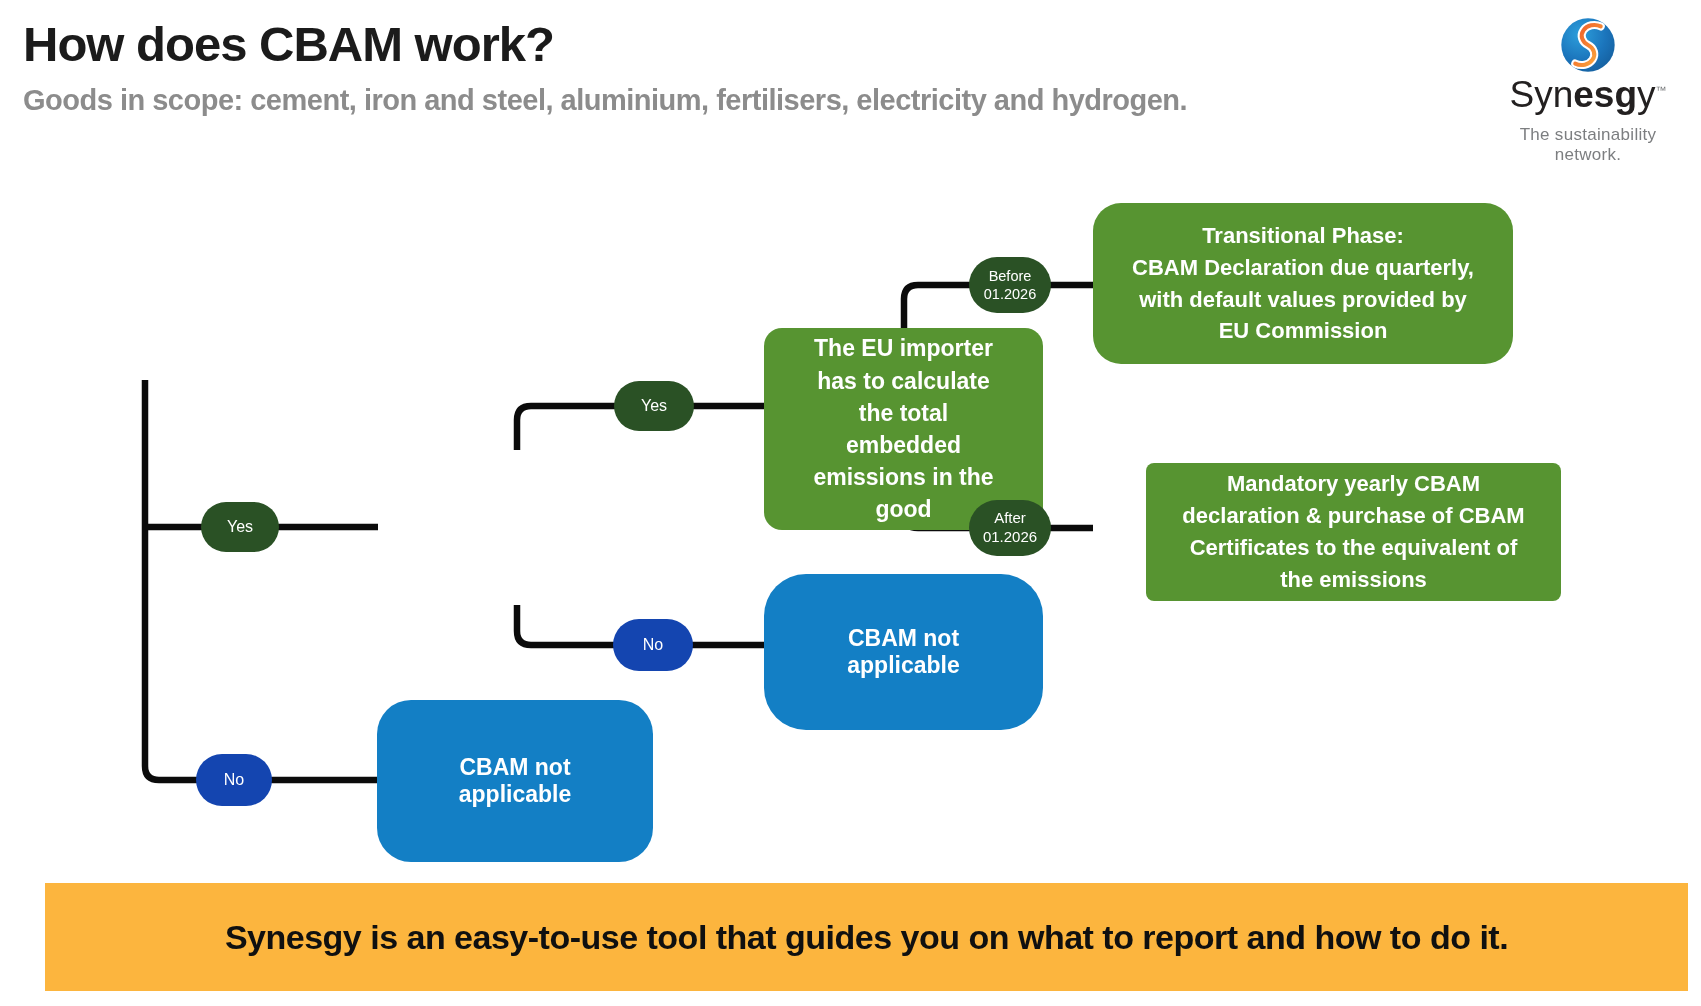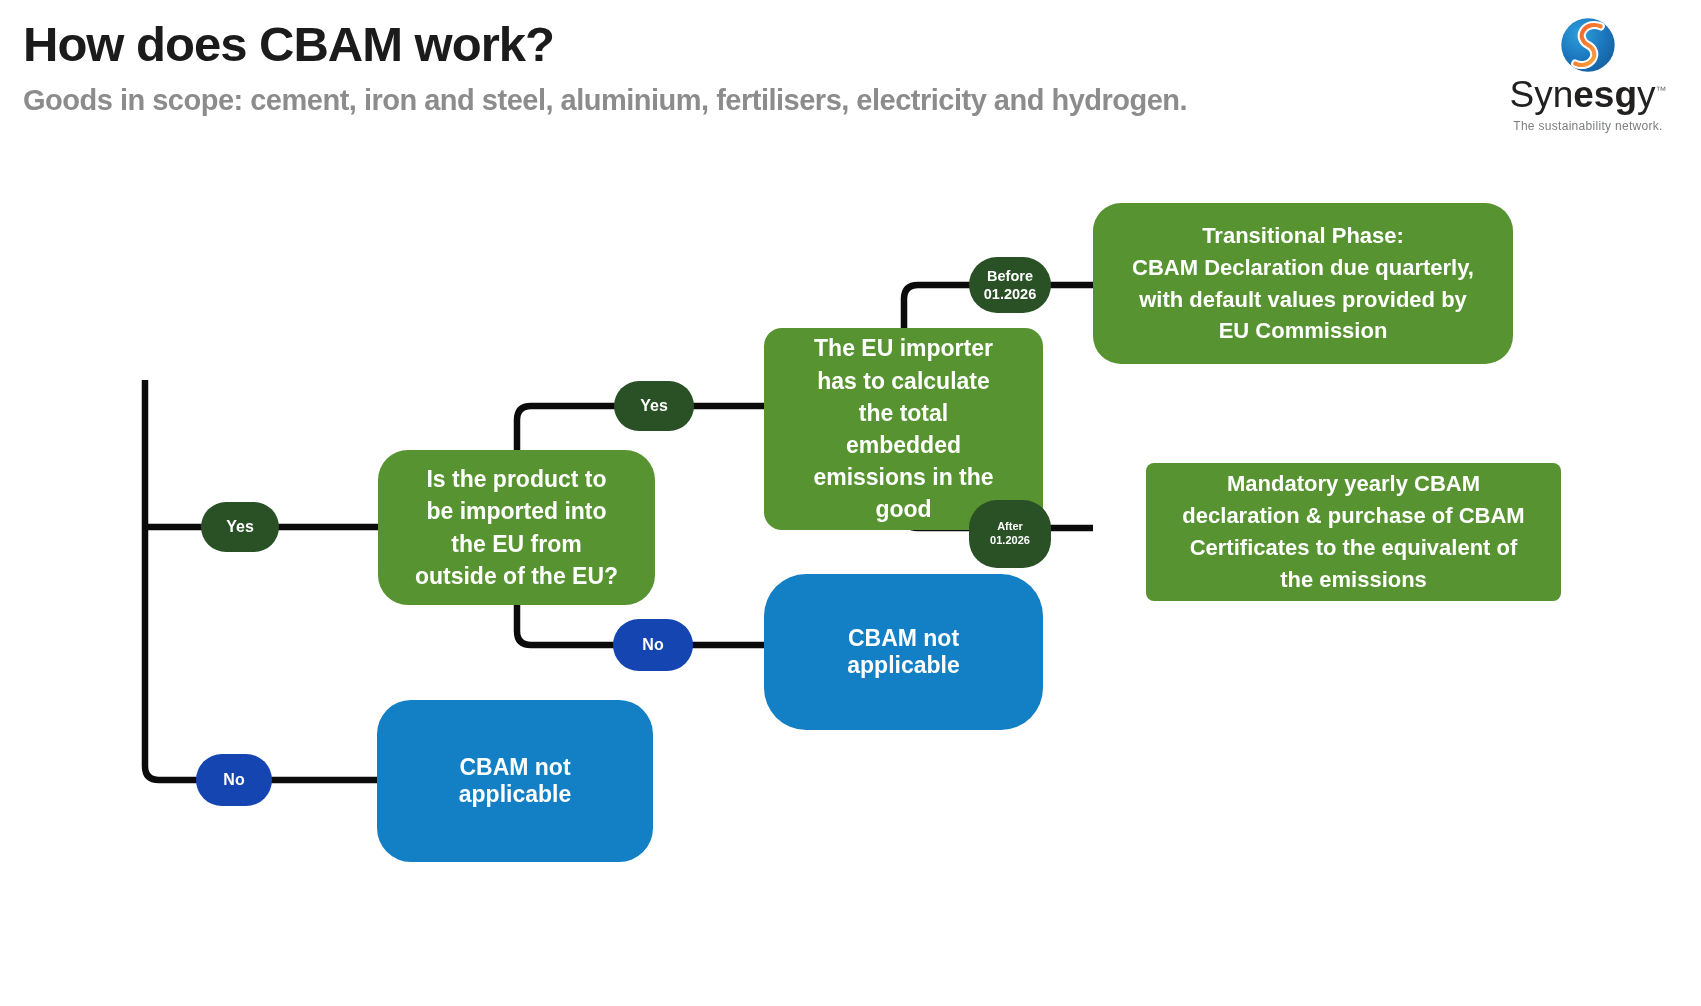"The sustainability network." .tagline { font-size: 12px -> 17px; margin-top: 4px -> 10px }
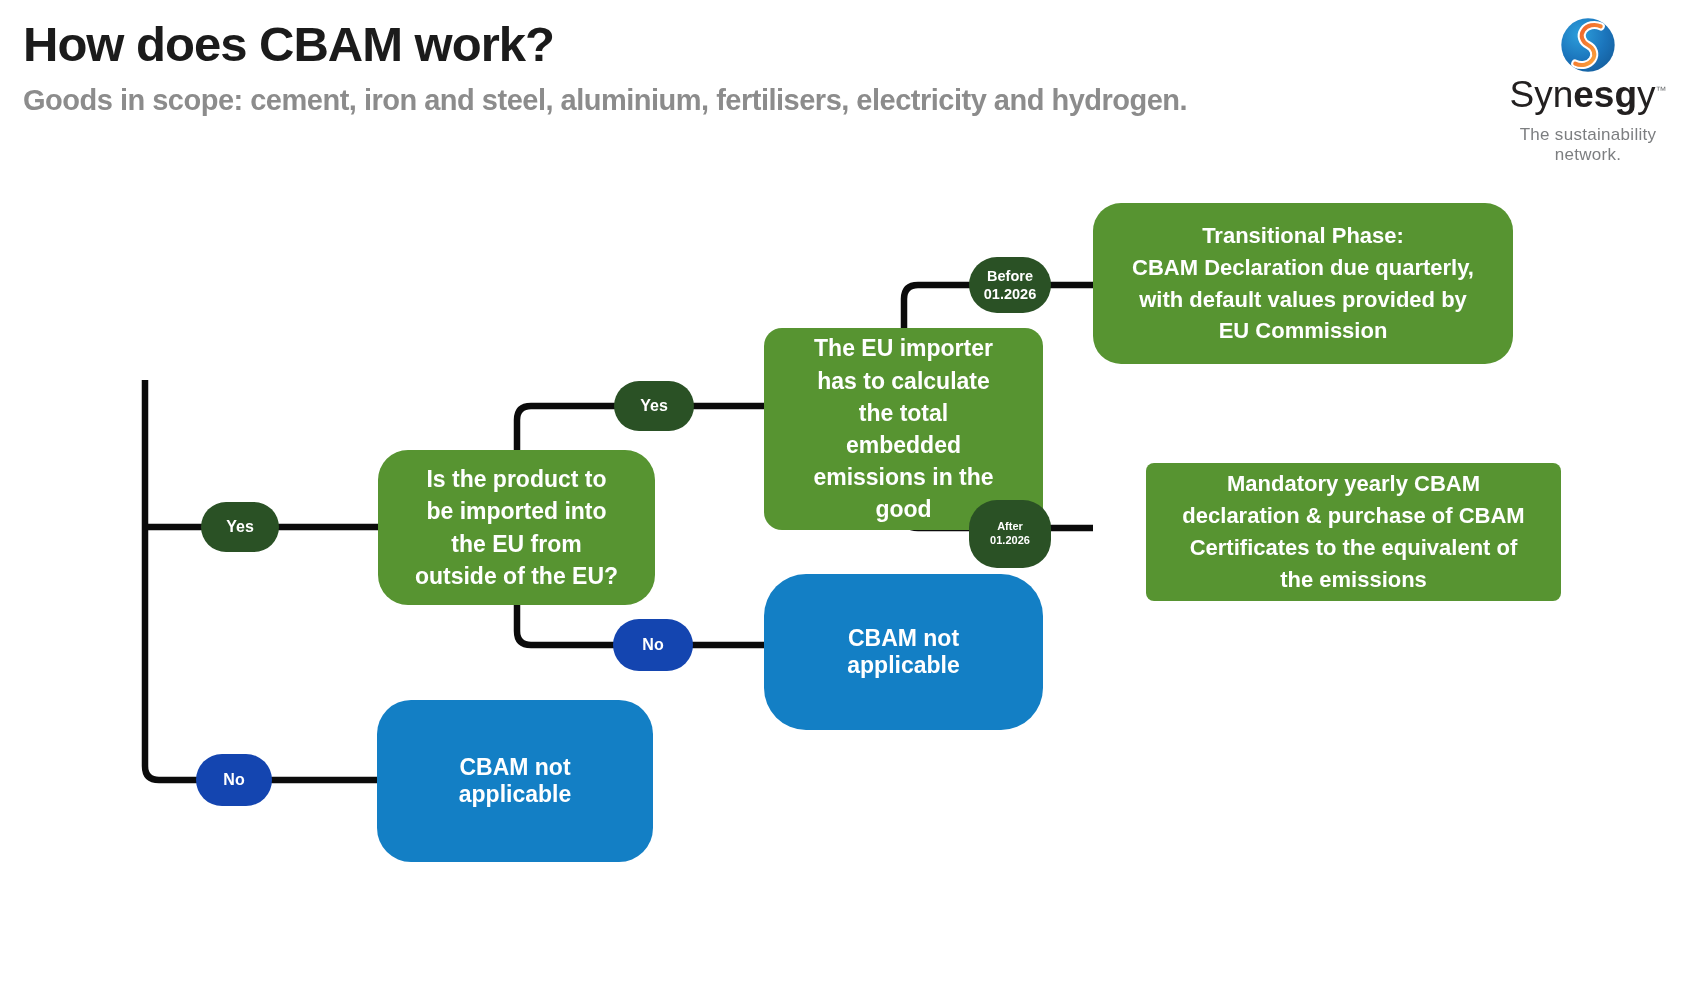"Before" .pill { font-weight: bold -> normal }
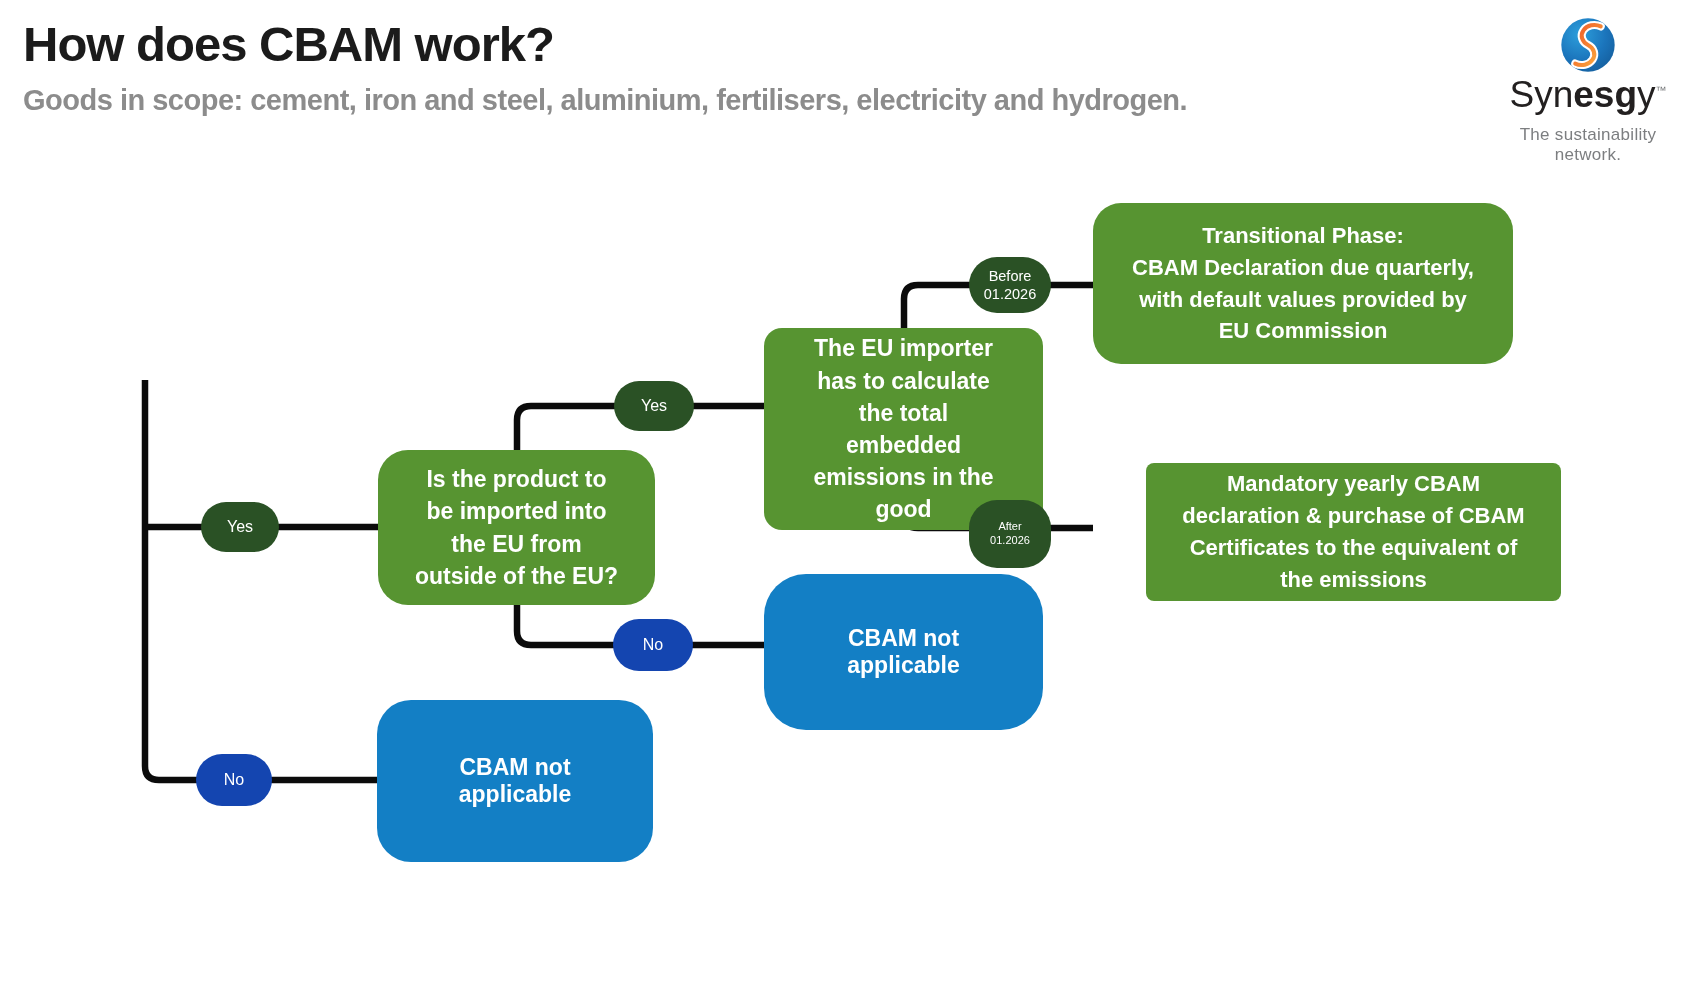"Is the product to be" div.node { html: <div> <span>Is the product to be imported into the EU from outside of the EU?</span> </div> -> none }
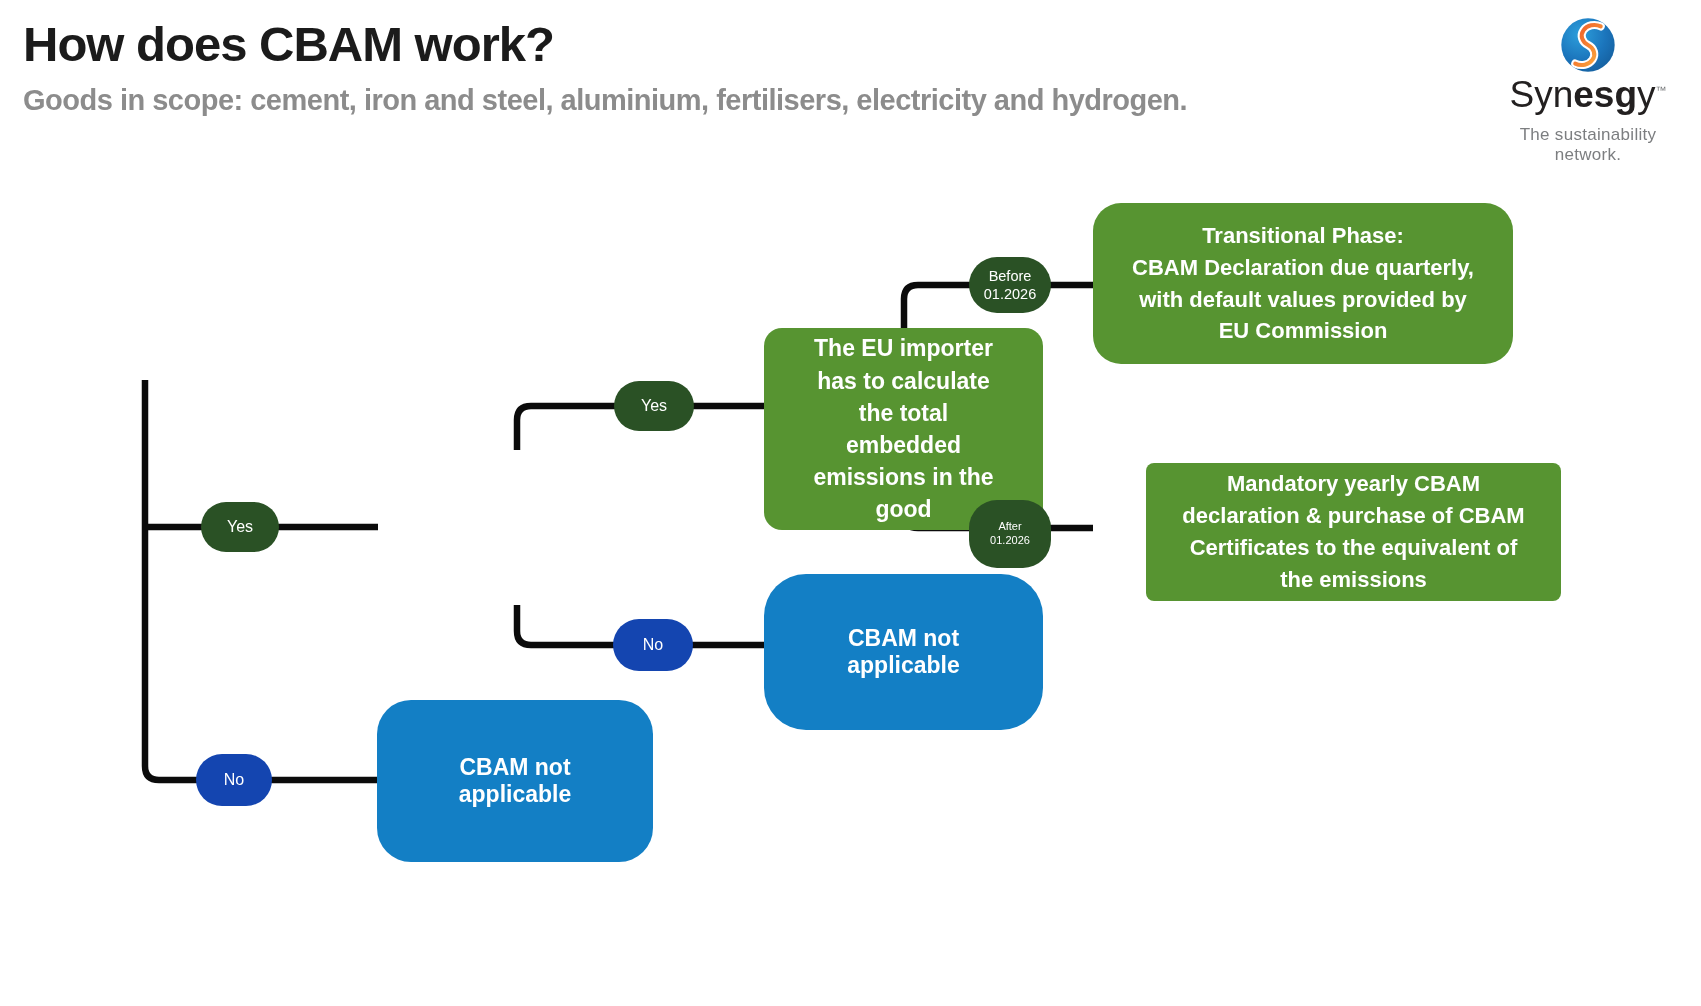"After" .p-after { font-size: 11px -> 15px; height: 68px -> 56px }
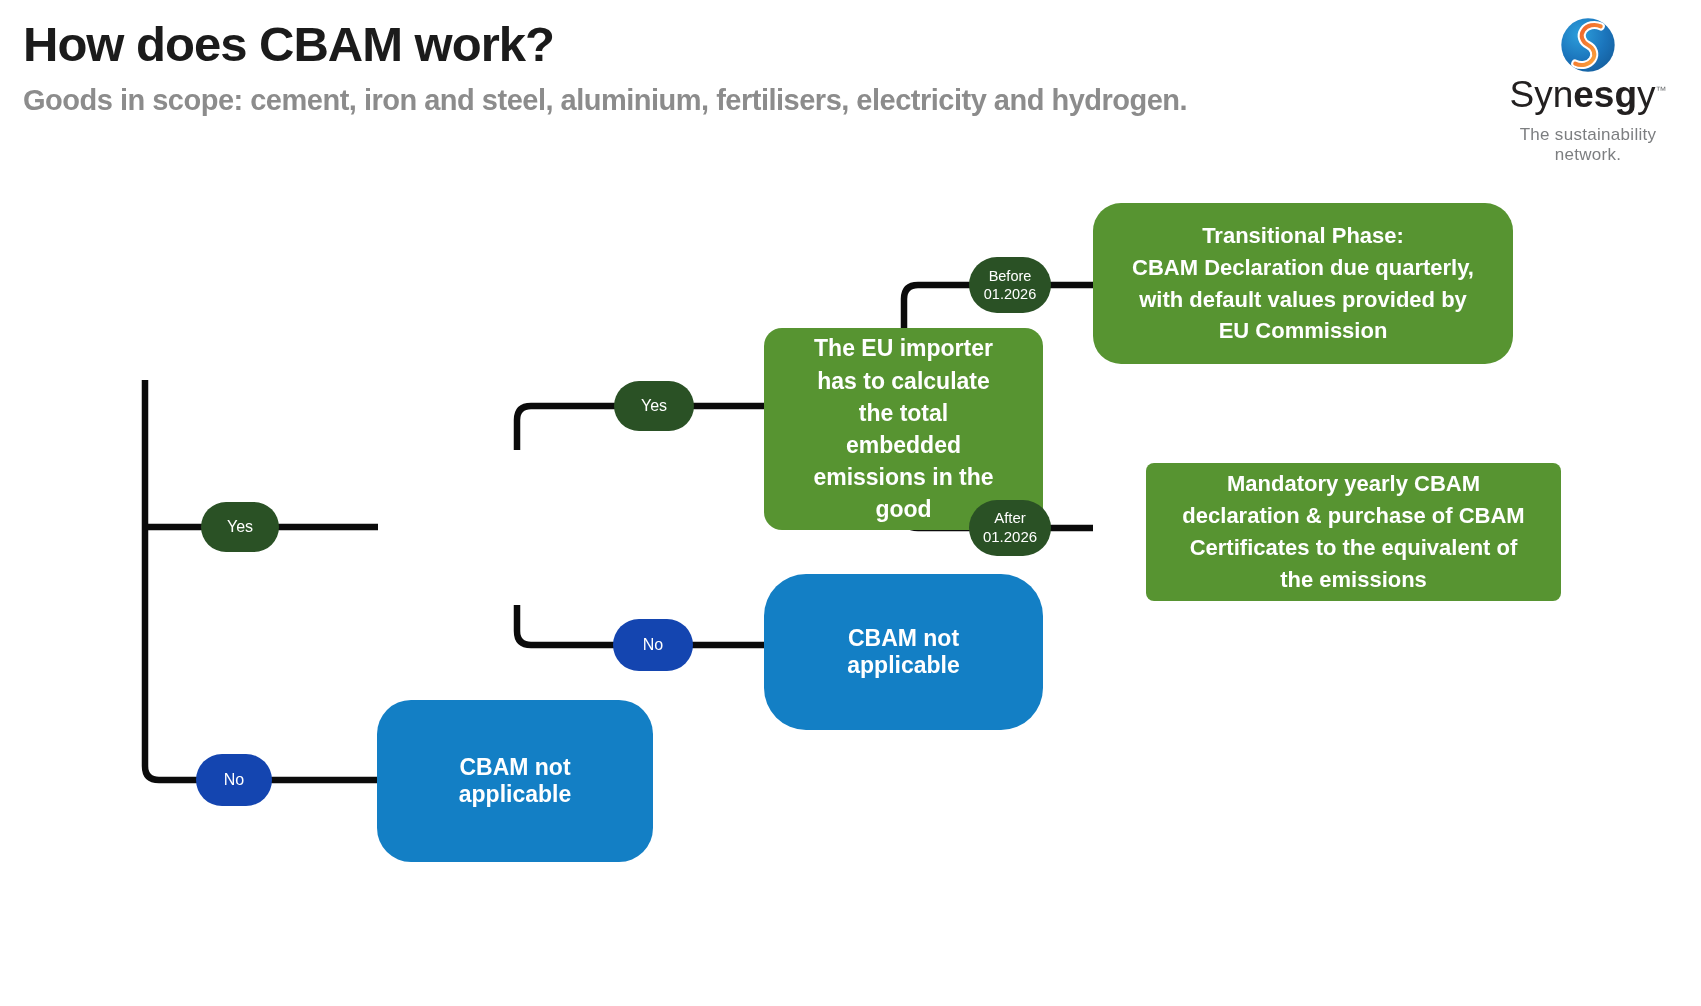"Synesgy is an easy-to-use tool" div.banner { html: none -> <div> <span>Synesgy is an easy-to-use tool that guides you on what to report and how to do it.</span> </div> }
